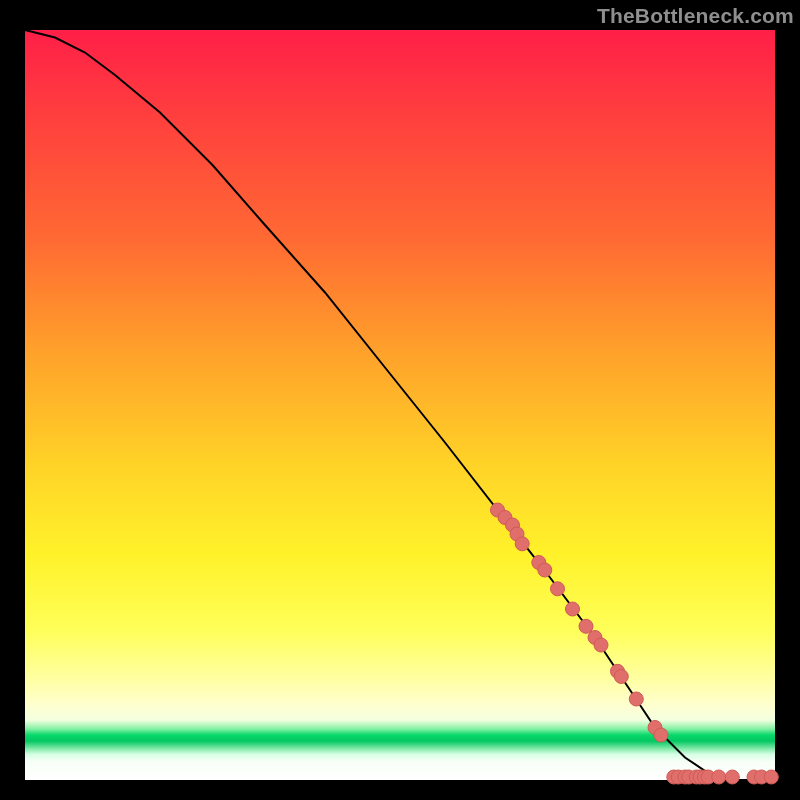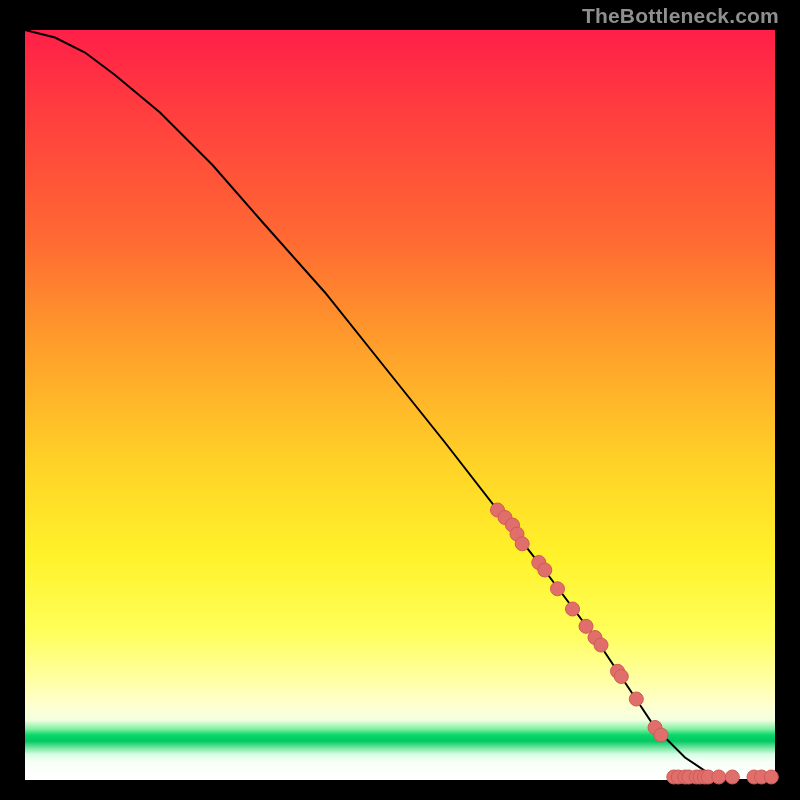"TheBottleneck.com" .attribution { right: 21px -> 6px }
